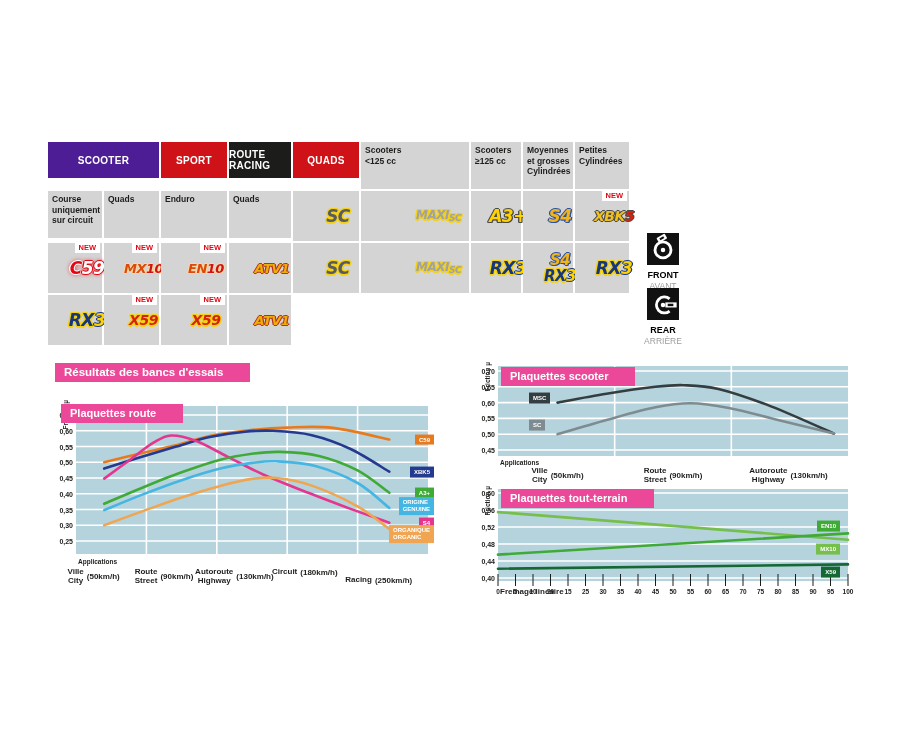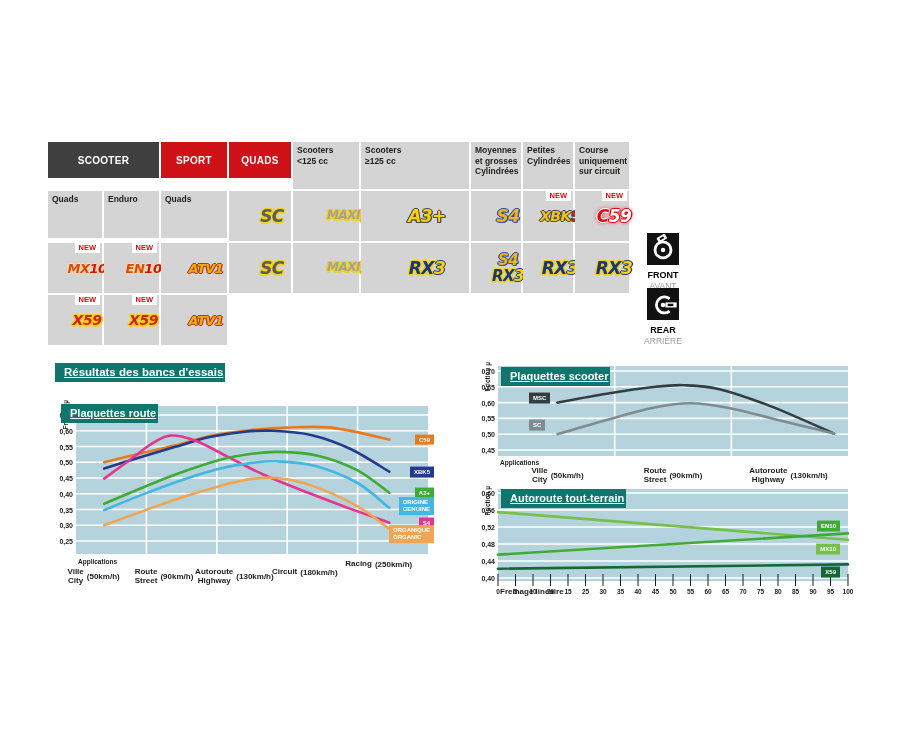"SCOOTER" div.ghead { background: #404040 -> #4c1d95 }
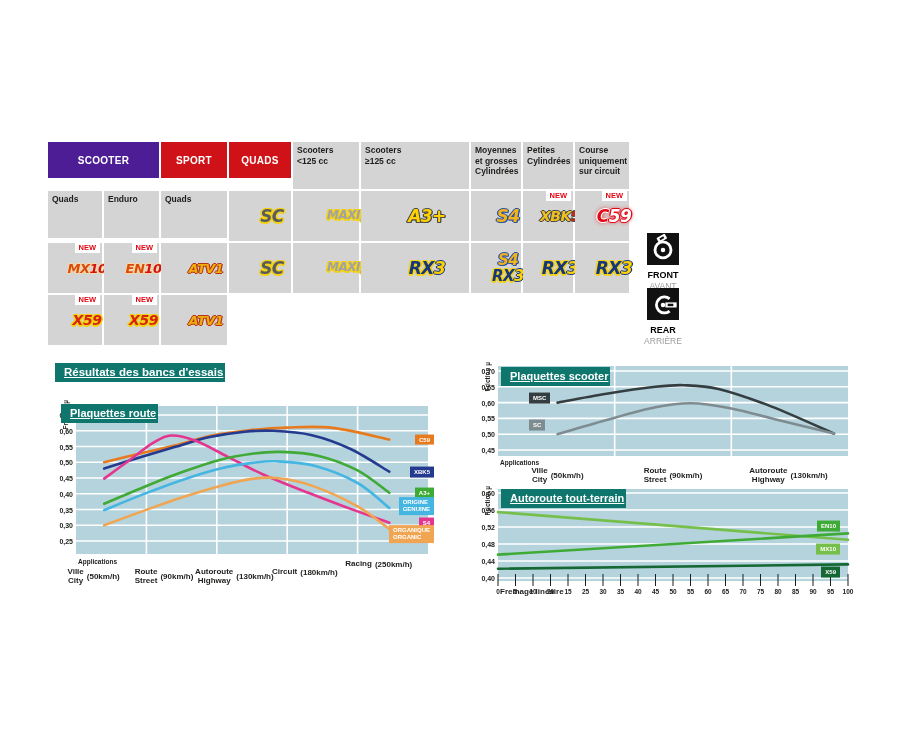"ROUTE RACING" div.ghead { html: none -> <div>ROUTE RACING</div> }
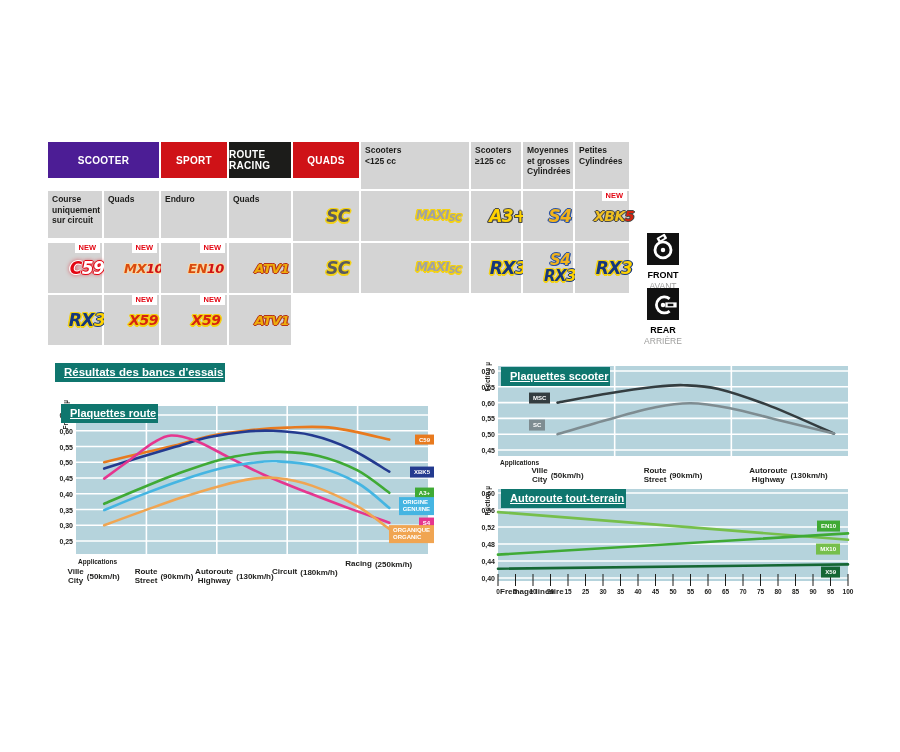"Résultats des bancs d'essais" .darkbox { background: #0f766e -> #ec4899; padding: 3px 2px 4px 9px -> 3px 27px 4px 9px; text-decoration: underline -> none }
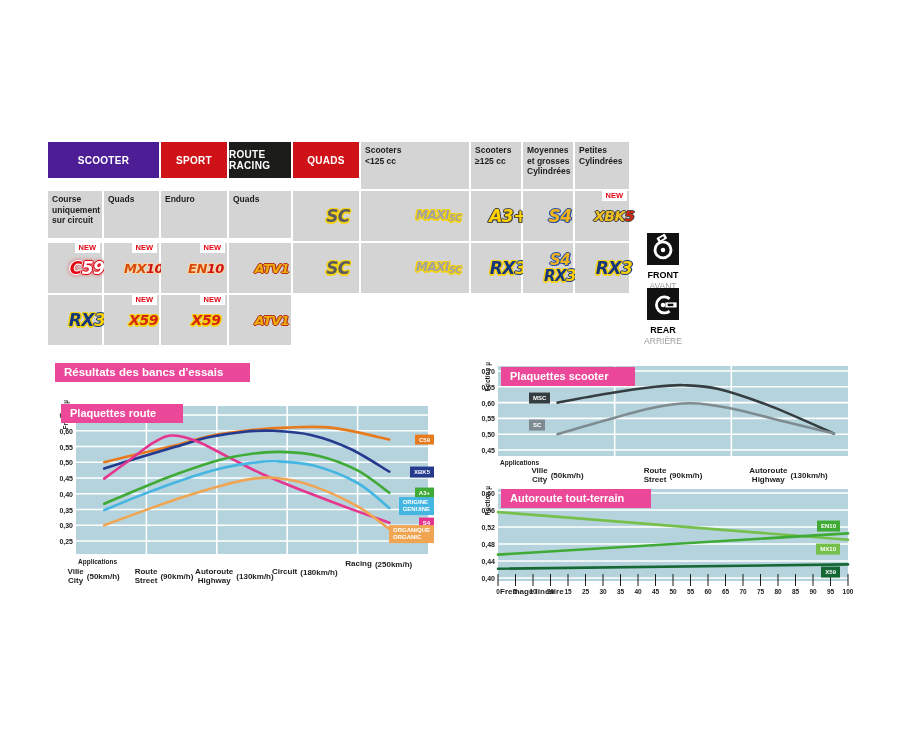"Autoroute tout-terrain" div.darkbox { text: Autoroute -> Plaquettes }
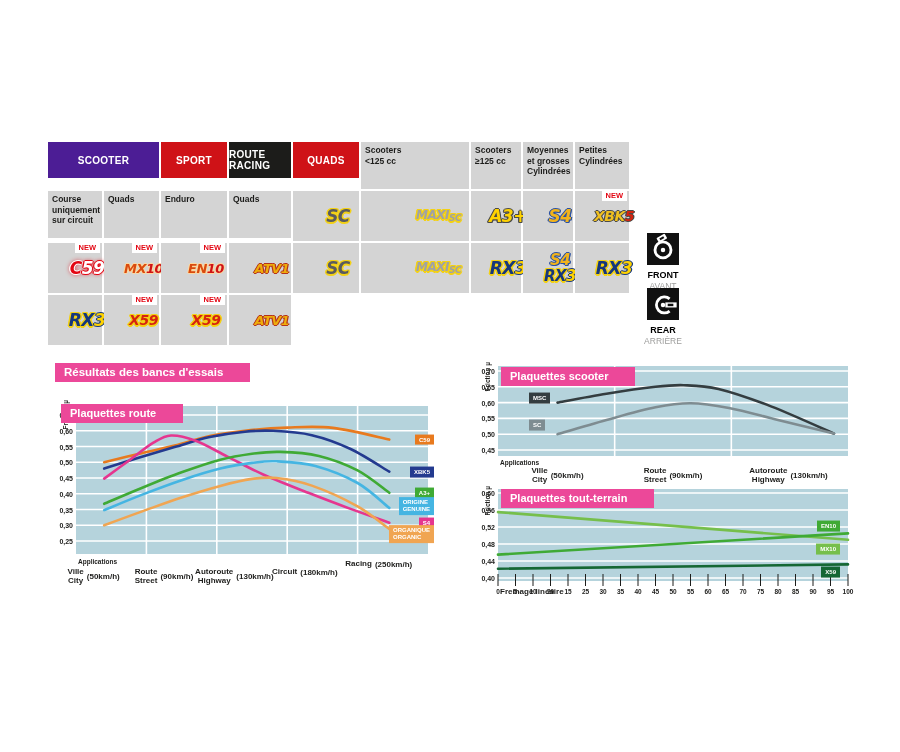"Racing" div.xl { top: 164px -> 180px }
